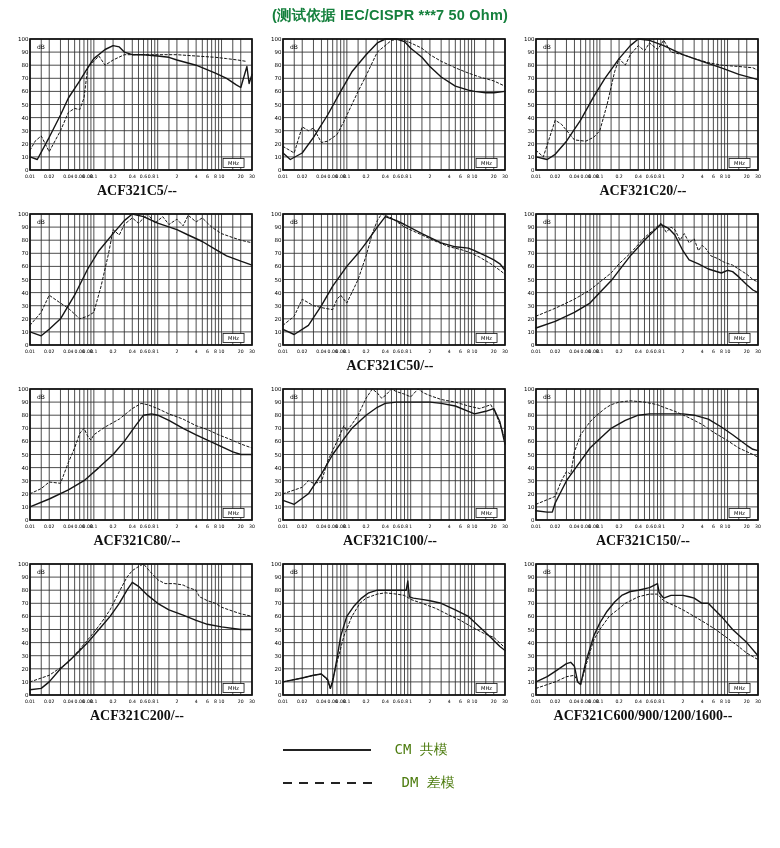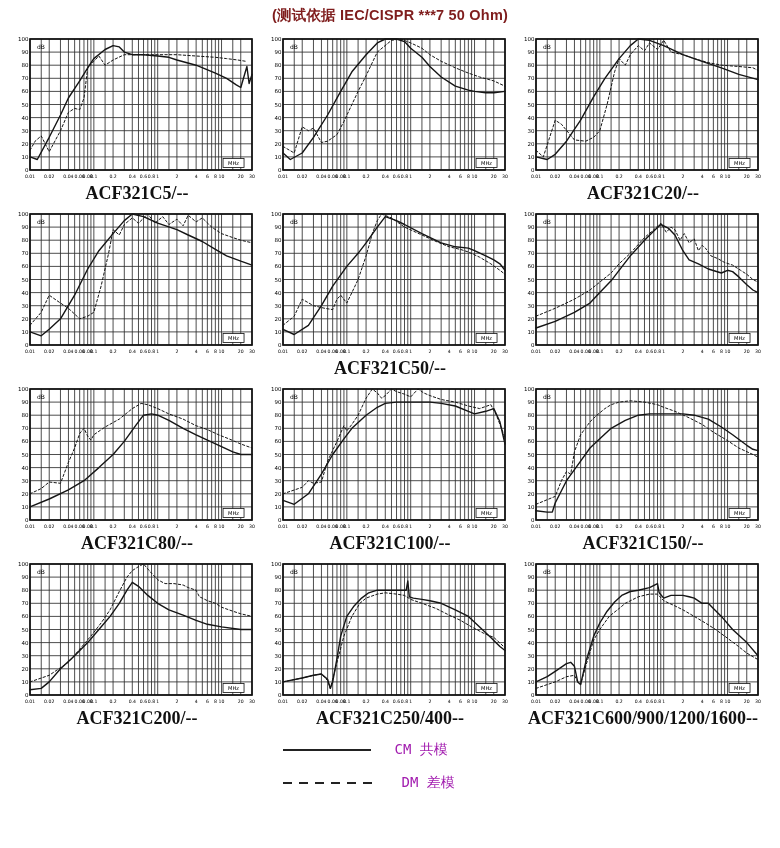"(测试依据 IEC/CISPR ***7 50 Ohm)" .title { color: #7f1d1d -> #15803d }
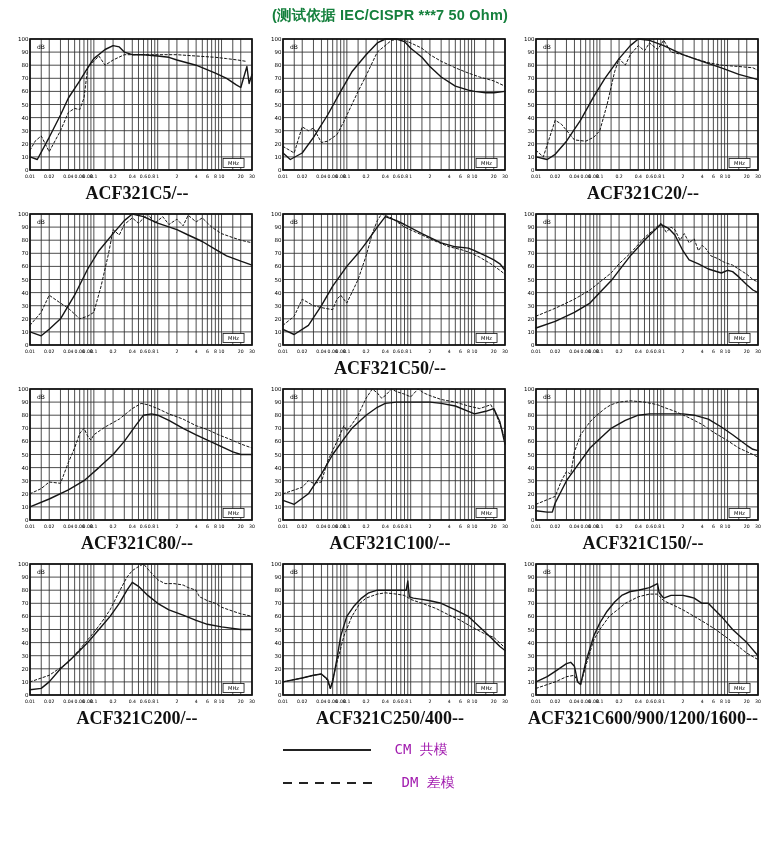"ACF321C5/--" .caption { font-size: 18px -> 14px }
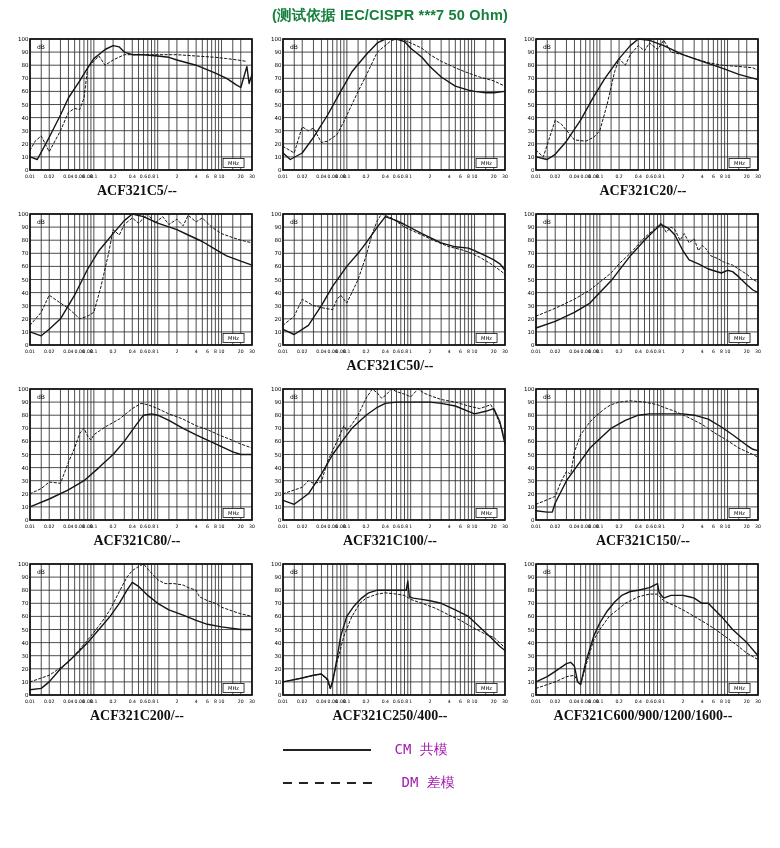"ACF321C250/400--" div.caption { html: <div>ACF321C250/400--</div> -> none }
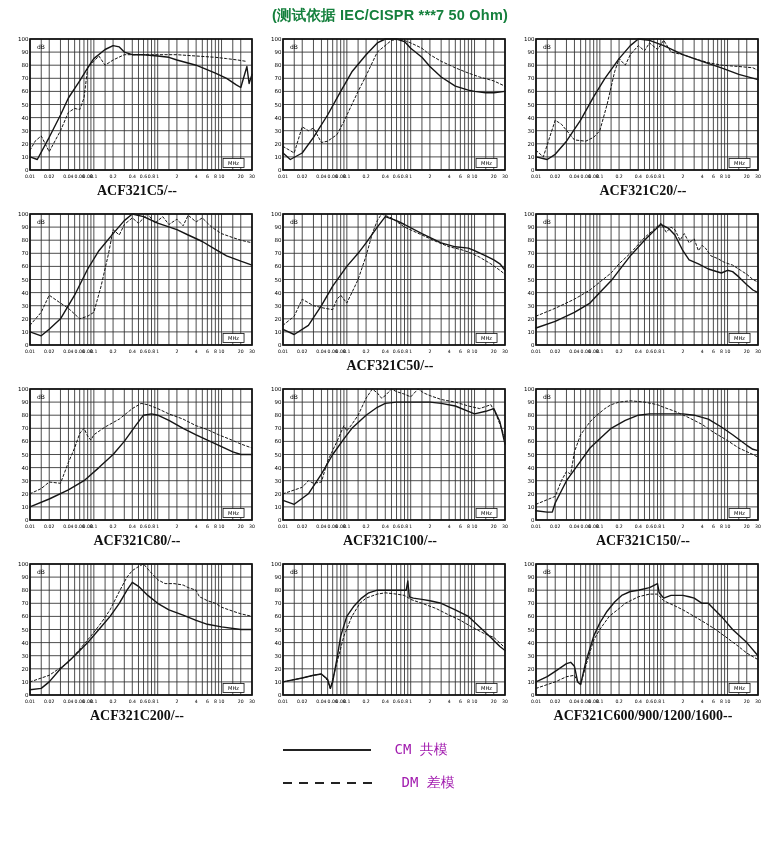"CM 共模" .legend-text { color: #a21caf -> #4d7c0f }
